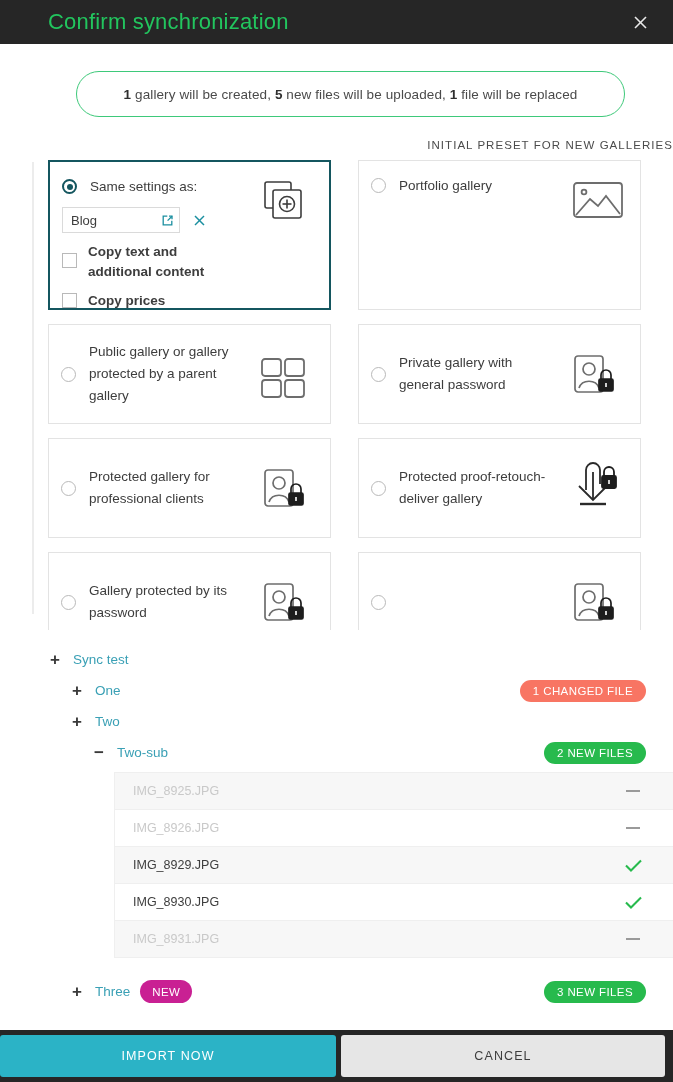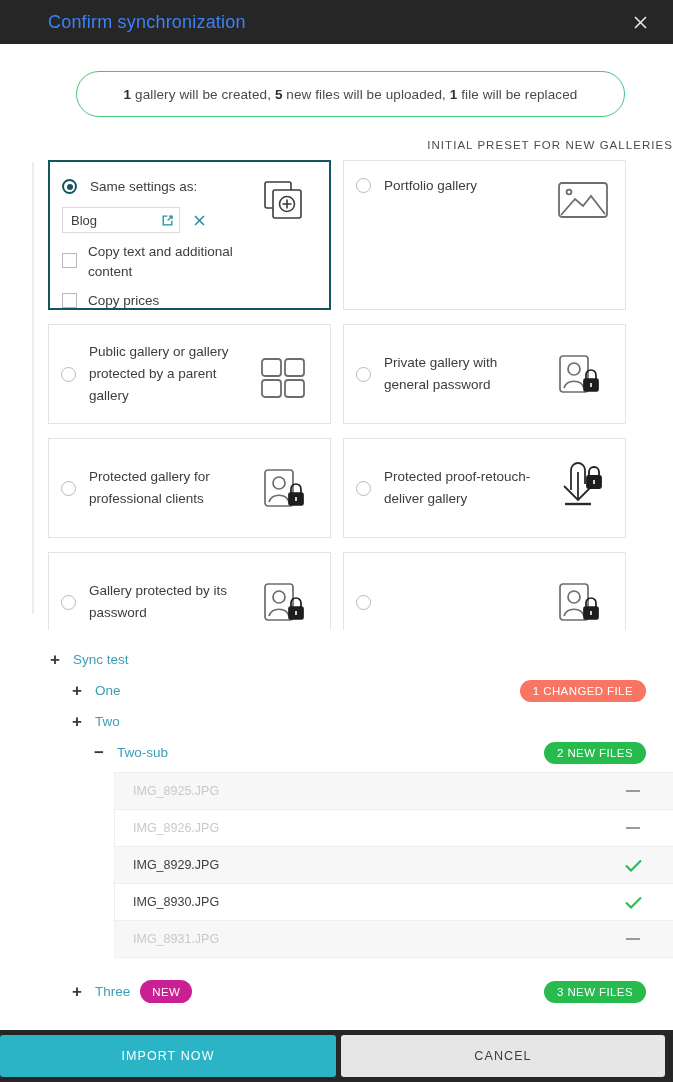"Confirm synchronization" .titlebar h1 { color: #3b82f6 -> #22c55e; font-size: 18px -> 22px }
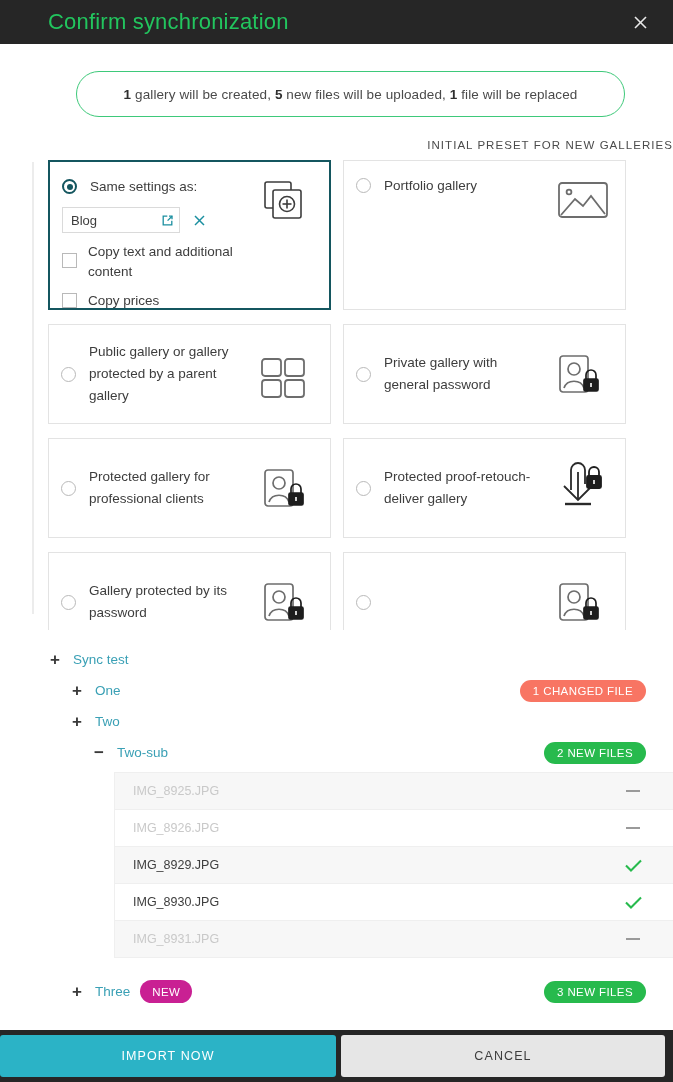"Same settings as:" .cards { gap: 14px 12px -> 14px 27px }
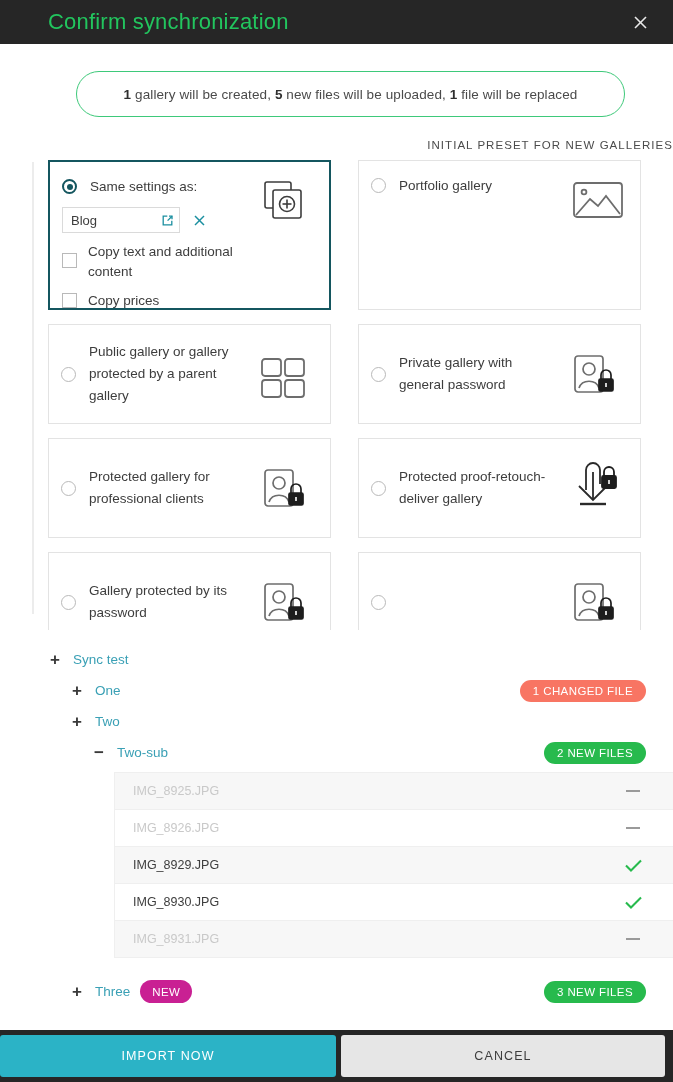"Copy text and additional content" .chk-label { font-weight: none -> bold }
